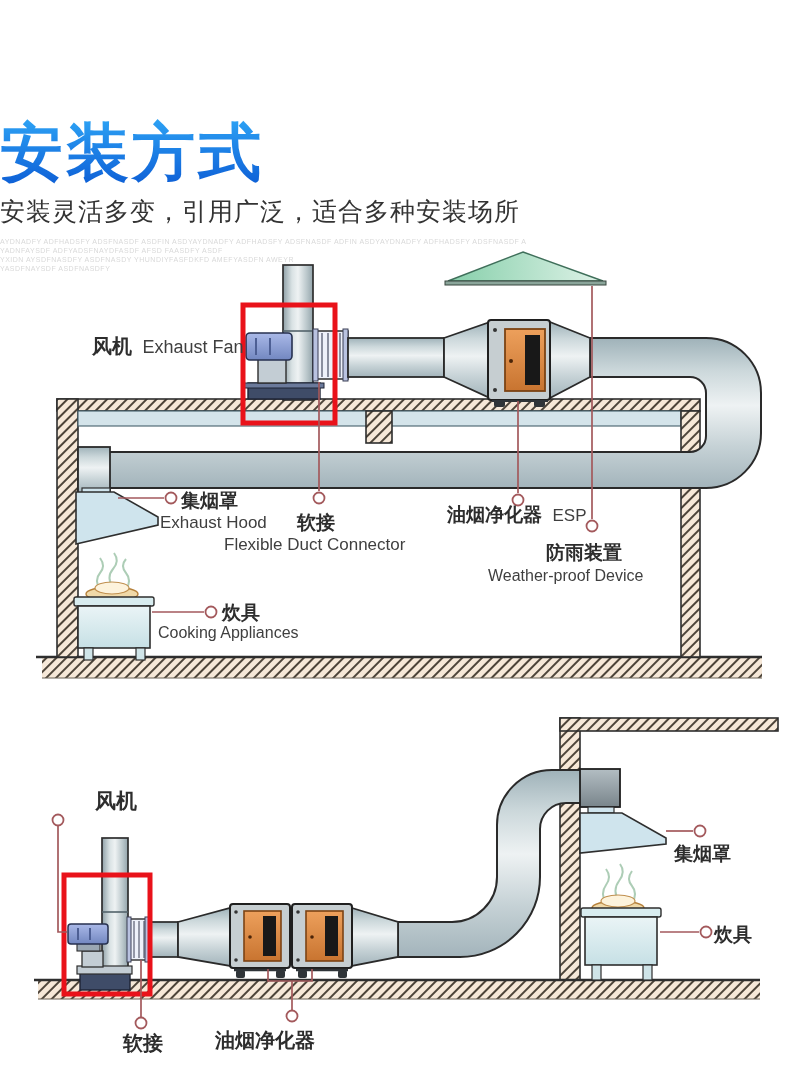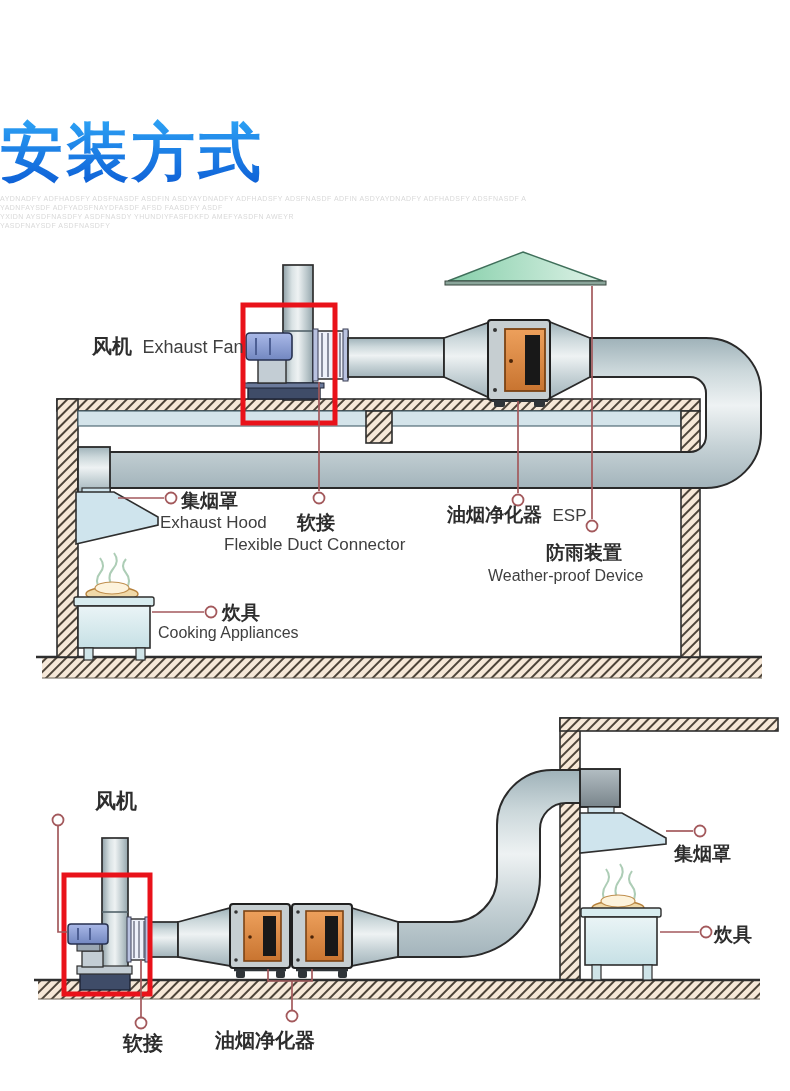"安装灵活多变，引用广泛，适合多种安装场所" div.subtitle { html: none -> <div>安装灵活多变，引用广泛，适合多种安装场所</div> }
